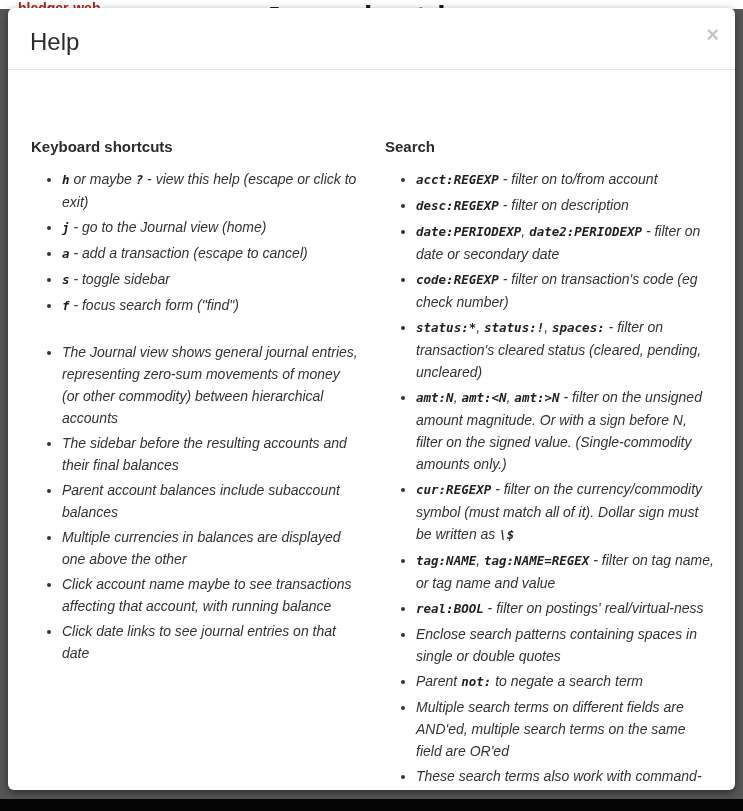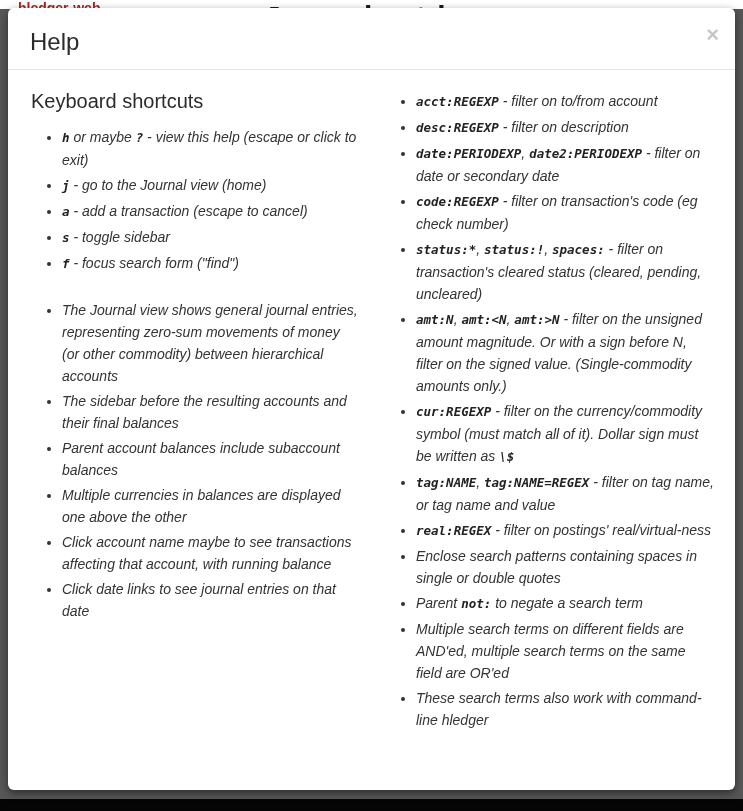"Help" .modal { gap: none -> 48px }
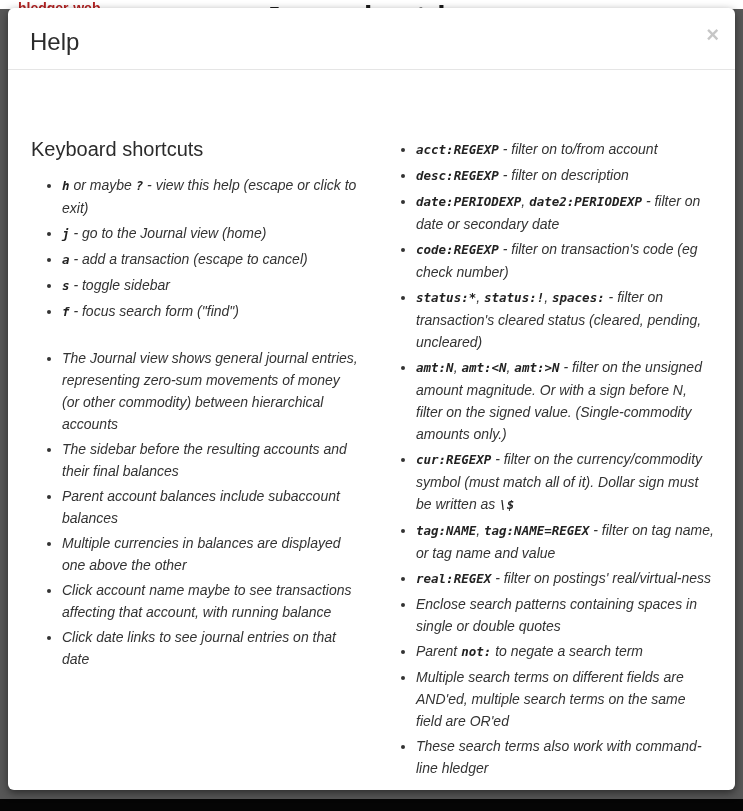"Keyboard shortcuts" .section-heading { font-size: 20px -> 15px; font-weight: normal -> bold }
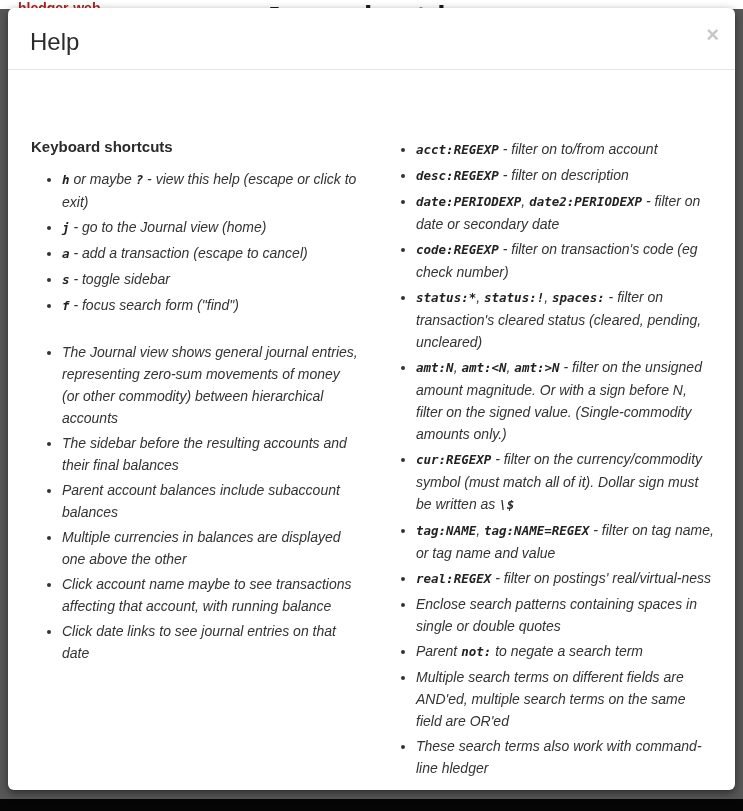"Search" h4.section-heading { html: none -> <h4>Search</h4> }
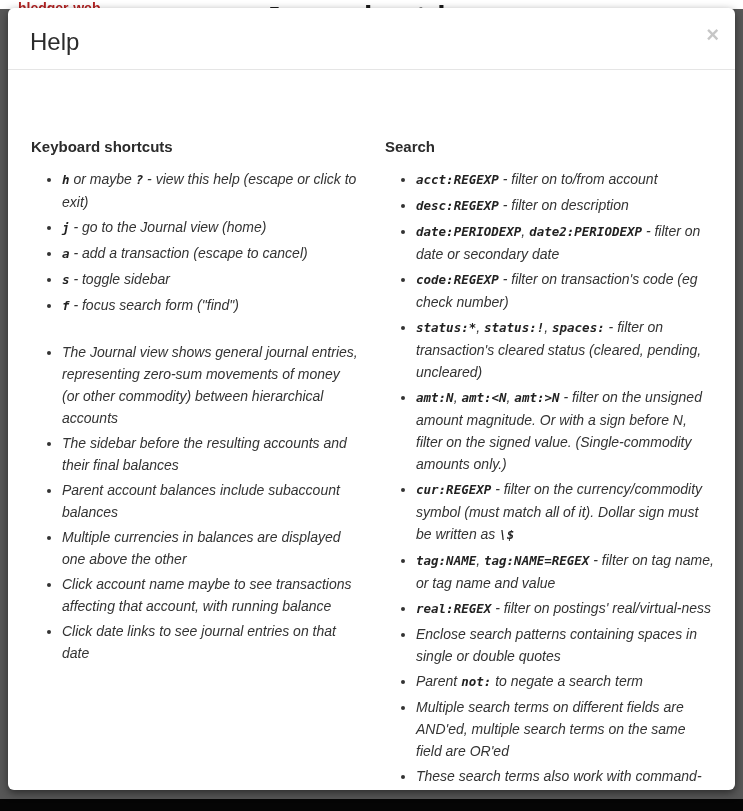"real:REGEX" code { text: real:REGEX -> real:BOOL }
